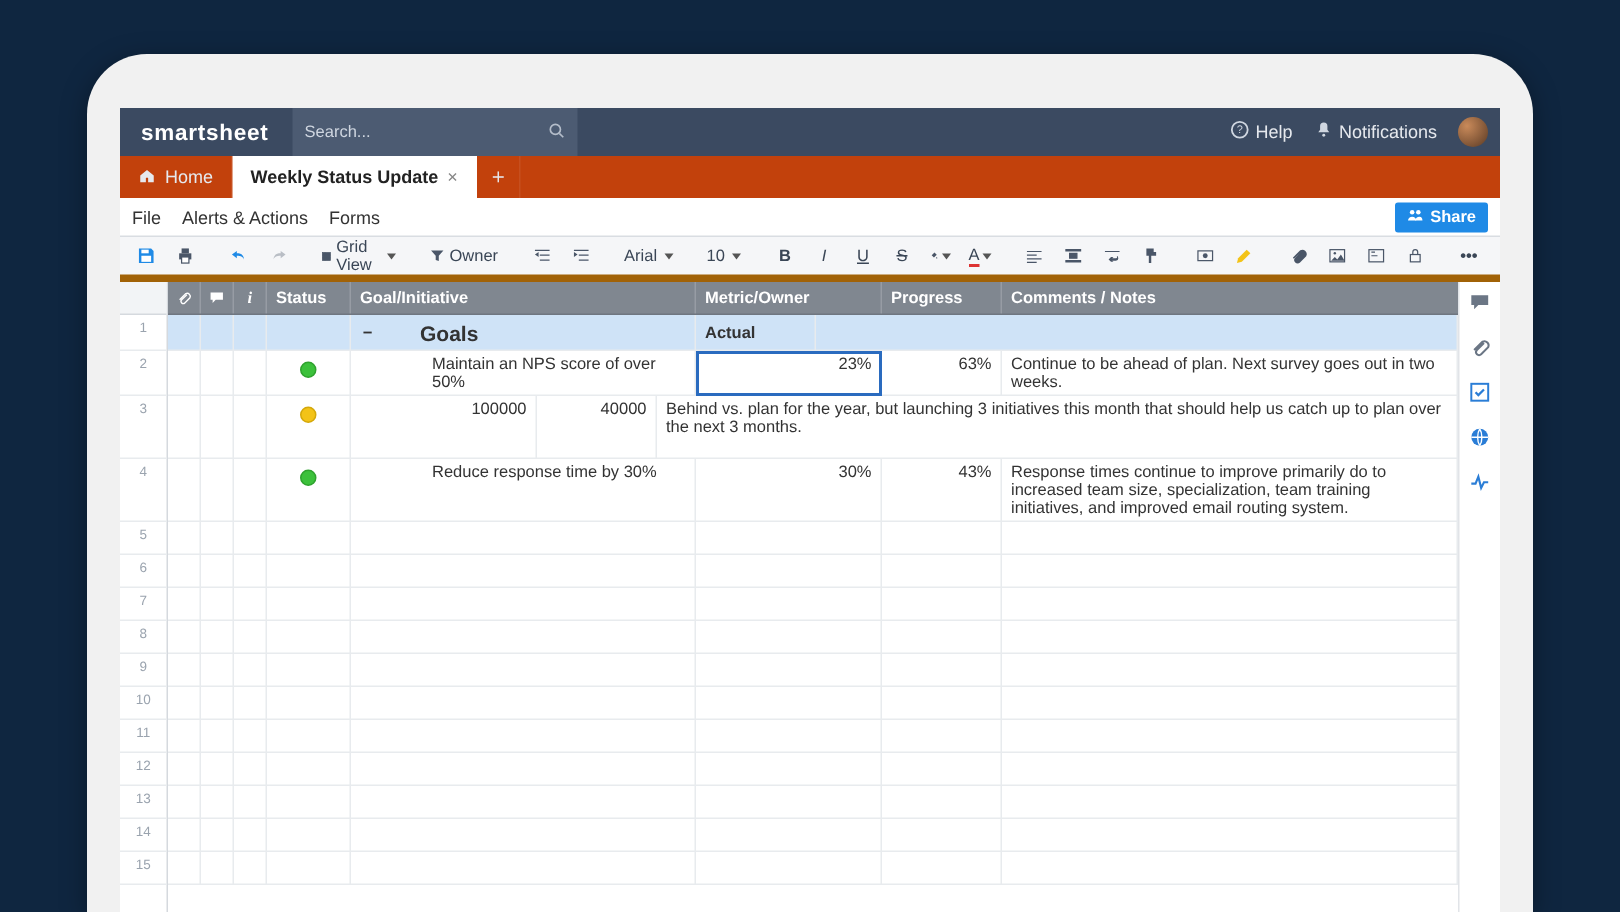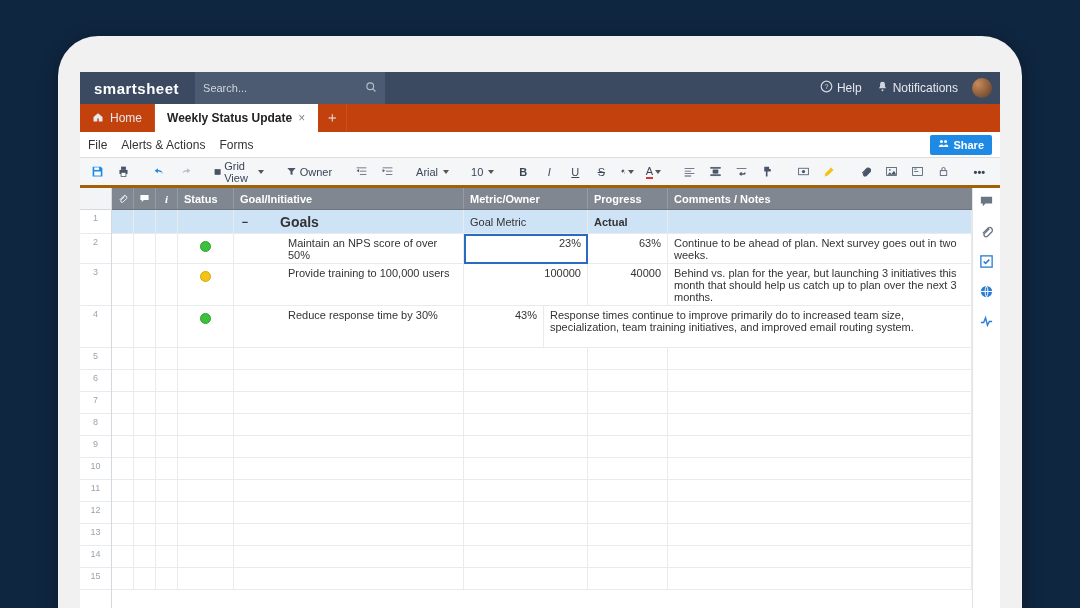"Grid View" .toolbar { border-bottom: 3px solid #a16207 -> 5px solid #a16207 }
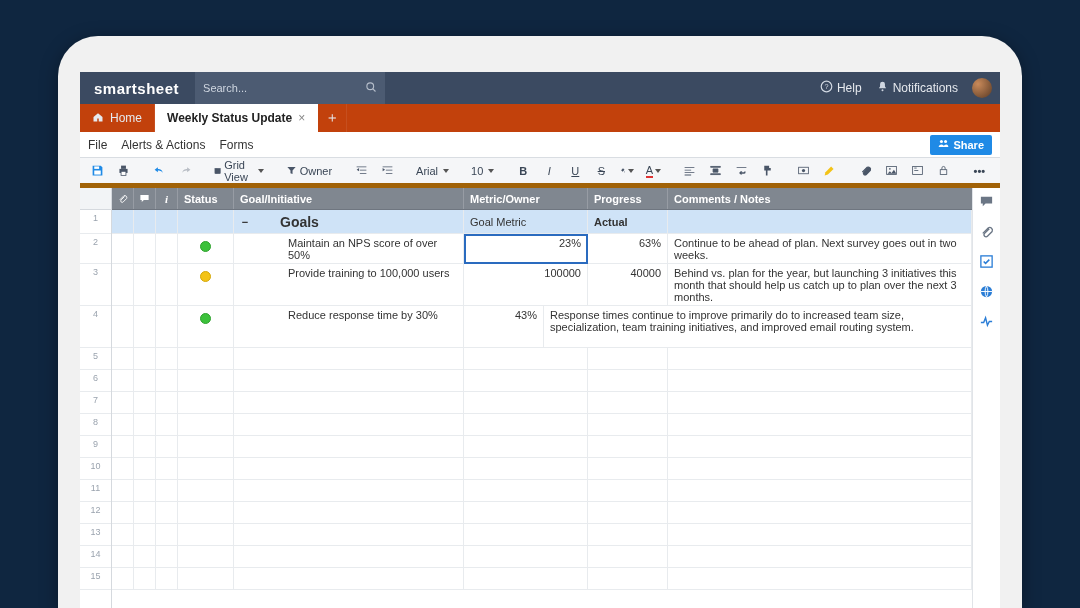"Goal Metric" div.c { html: <div>Goal Metric</div> -> none }
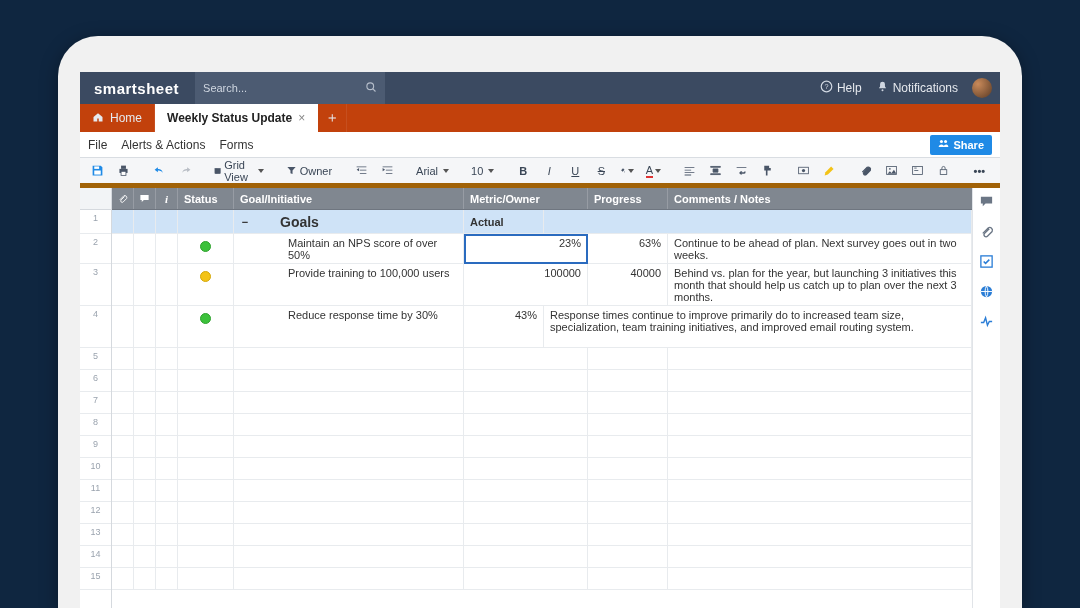"Provide training to 100,000 users" div.c { html: <div>Provide training to 100,000 users</div> -> none }
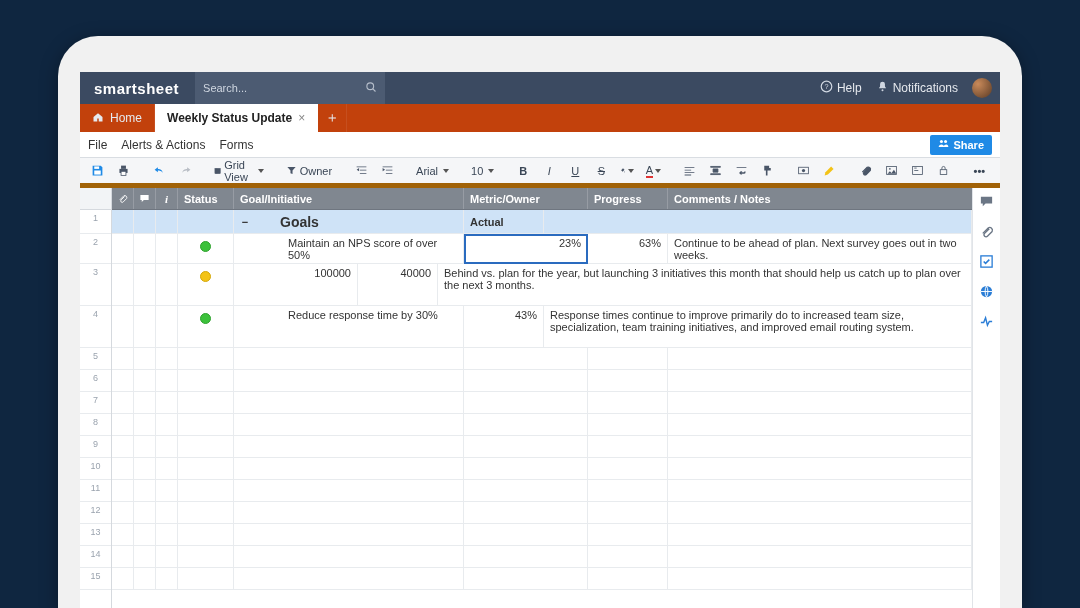"30%" div.c { html: none -> <div>30%</div> }
